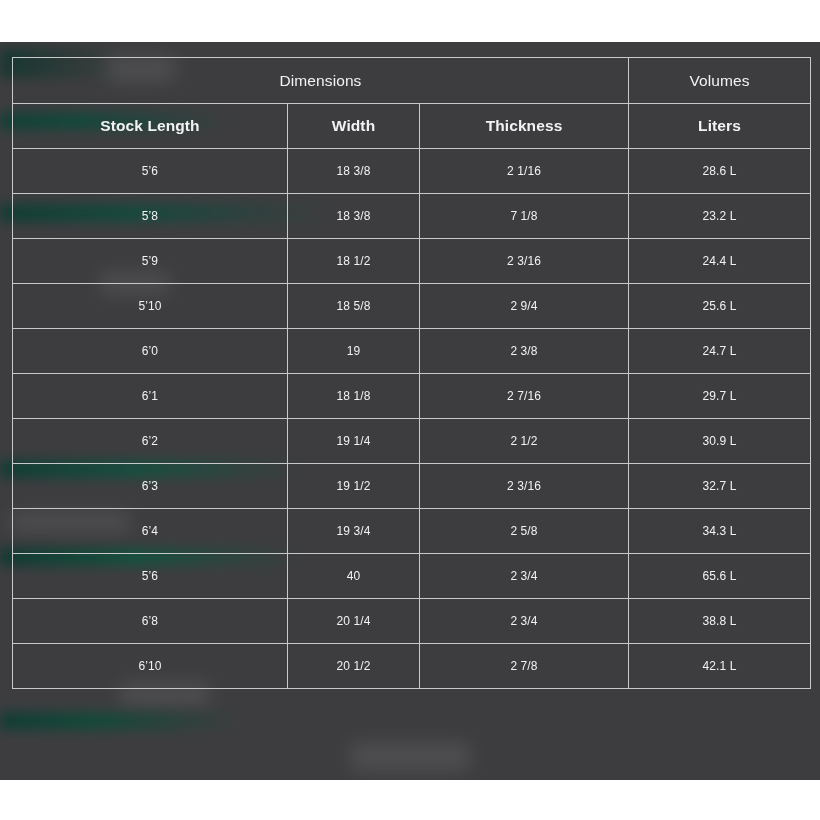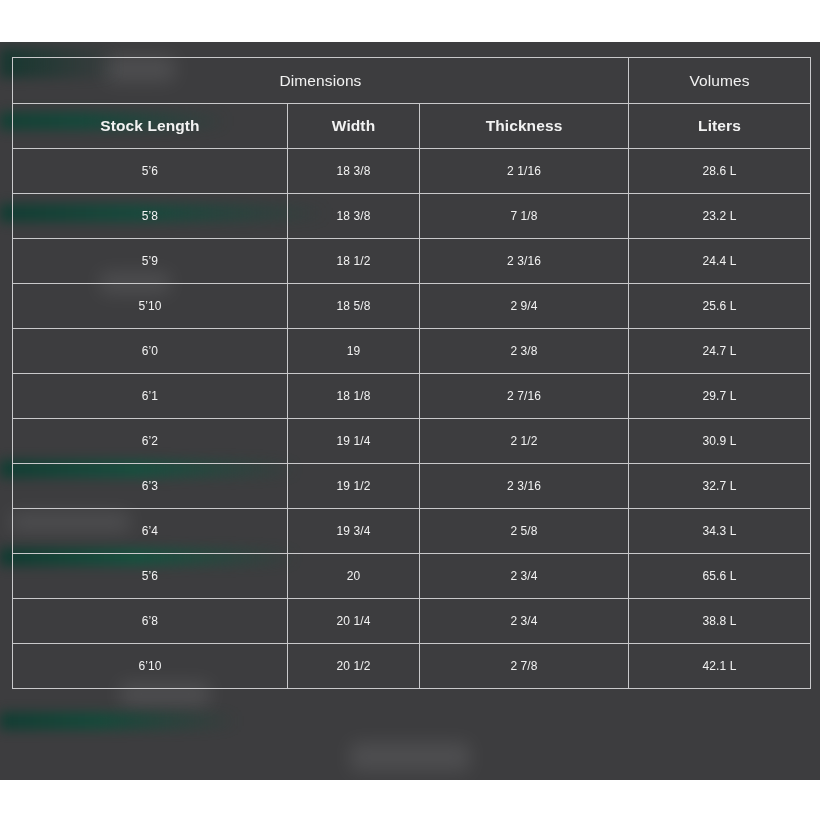"20" td { text: 20 -> 40 }
